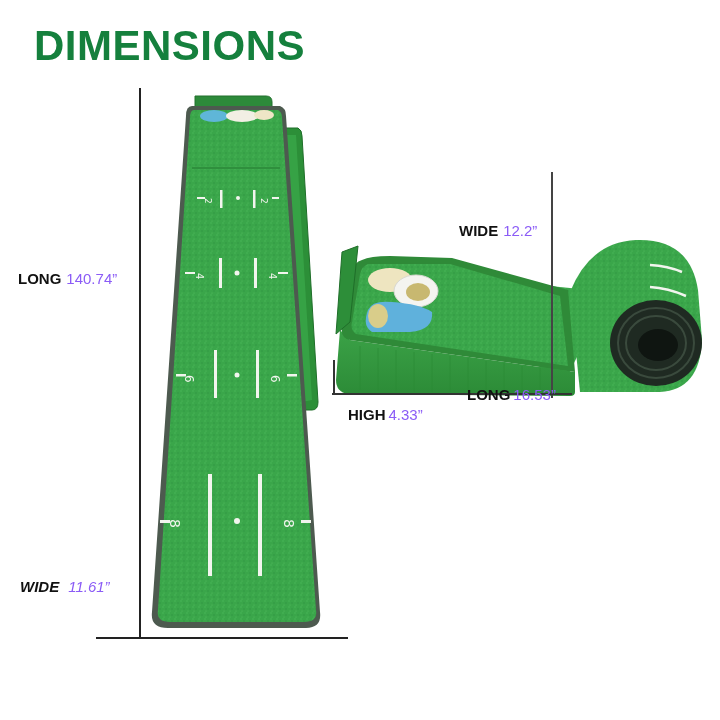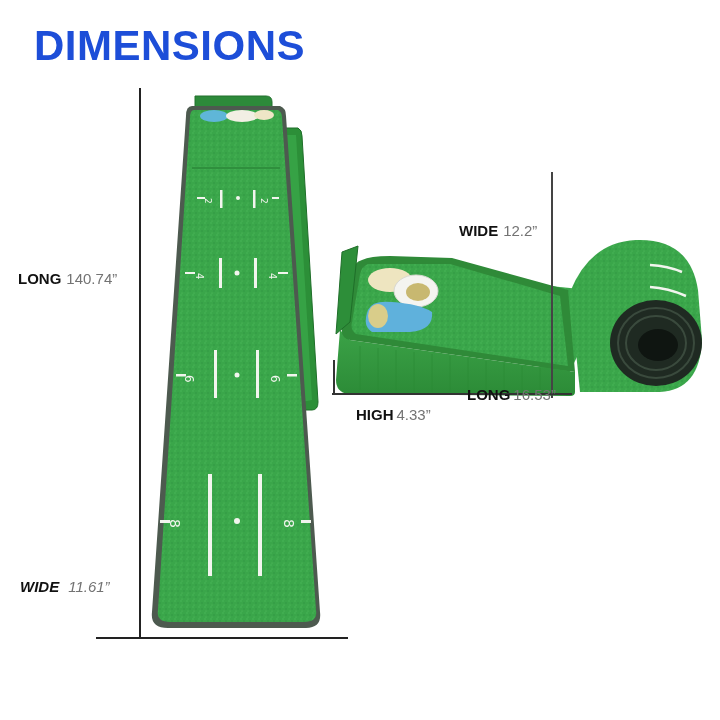"DIMENSIONS" div.title { color: #1d4ed8 -> #15803d }
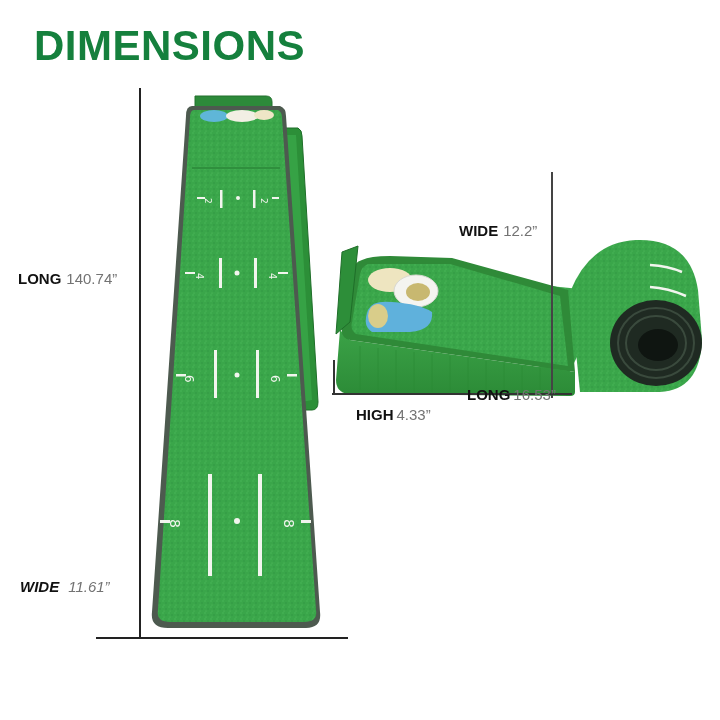"12.2”" .label span.v { color: #737373 -> #8b5cf6 }
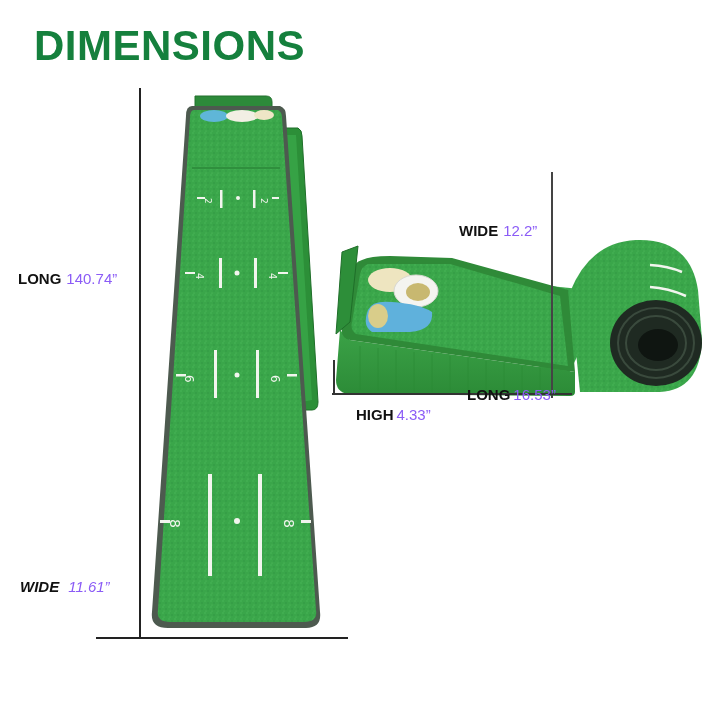"HIGH 4.33”" div.label { left: 356px -> 348px }
